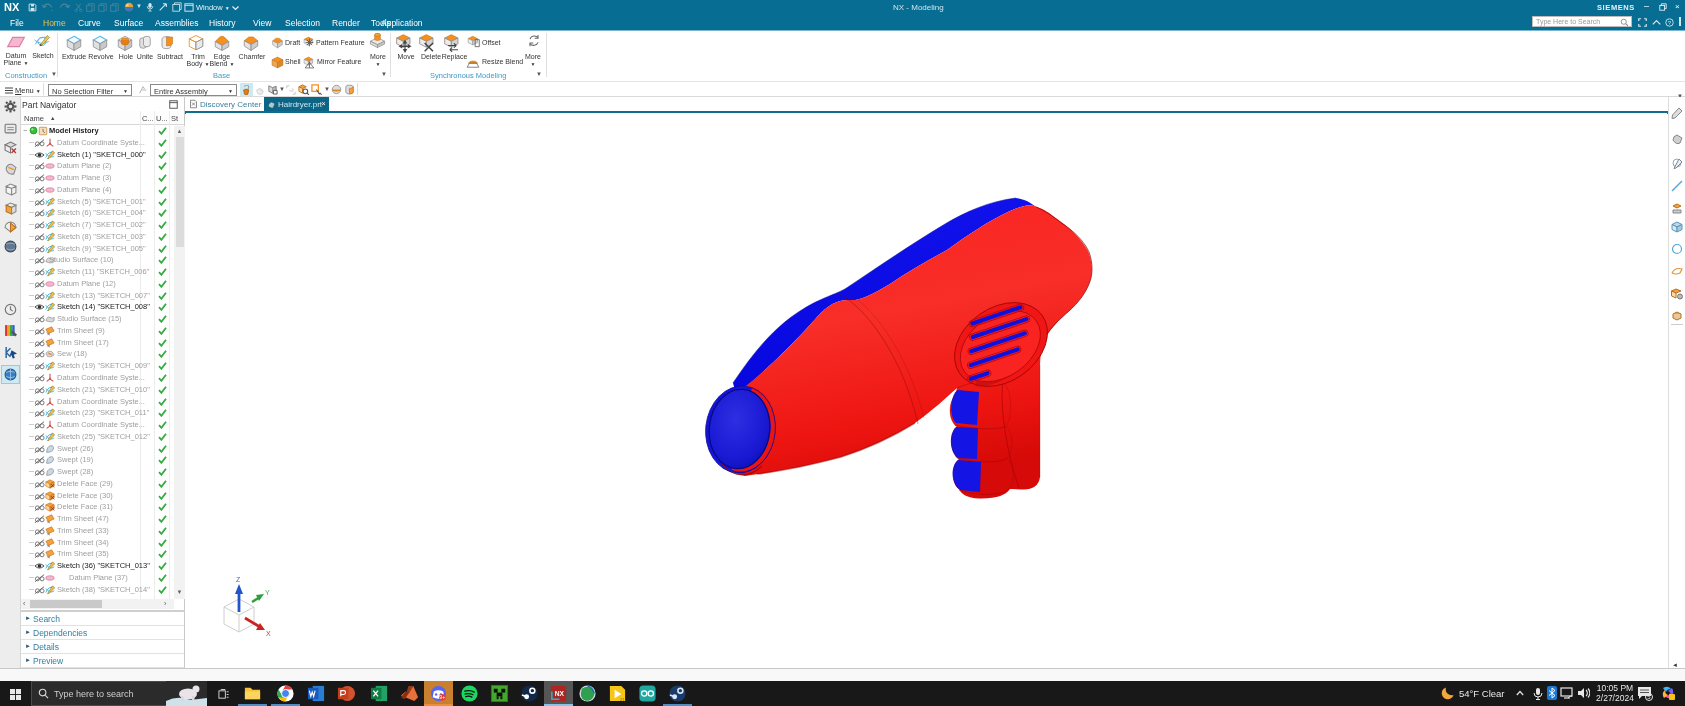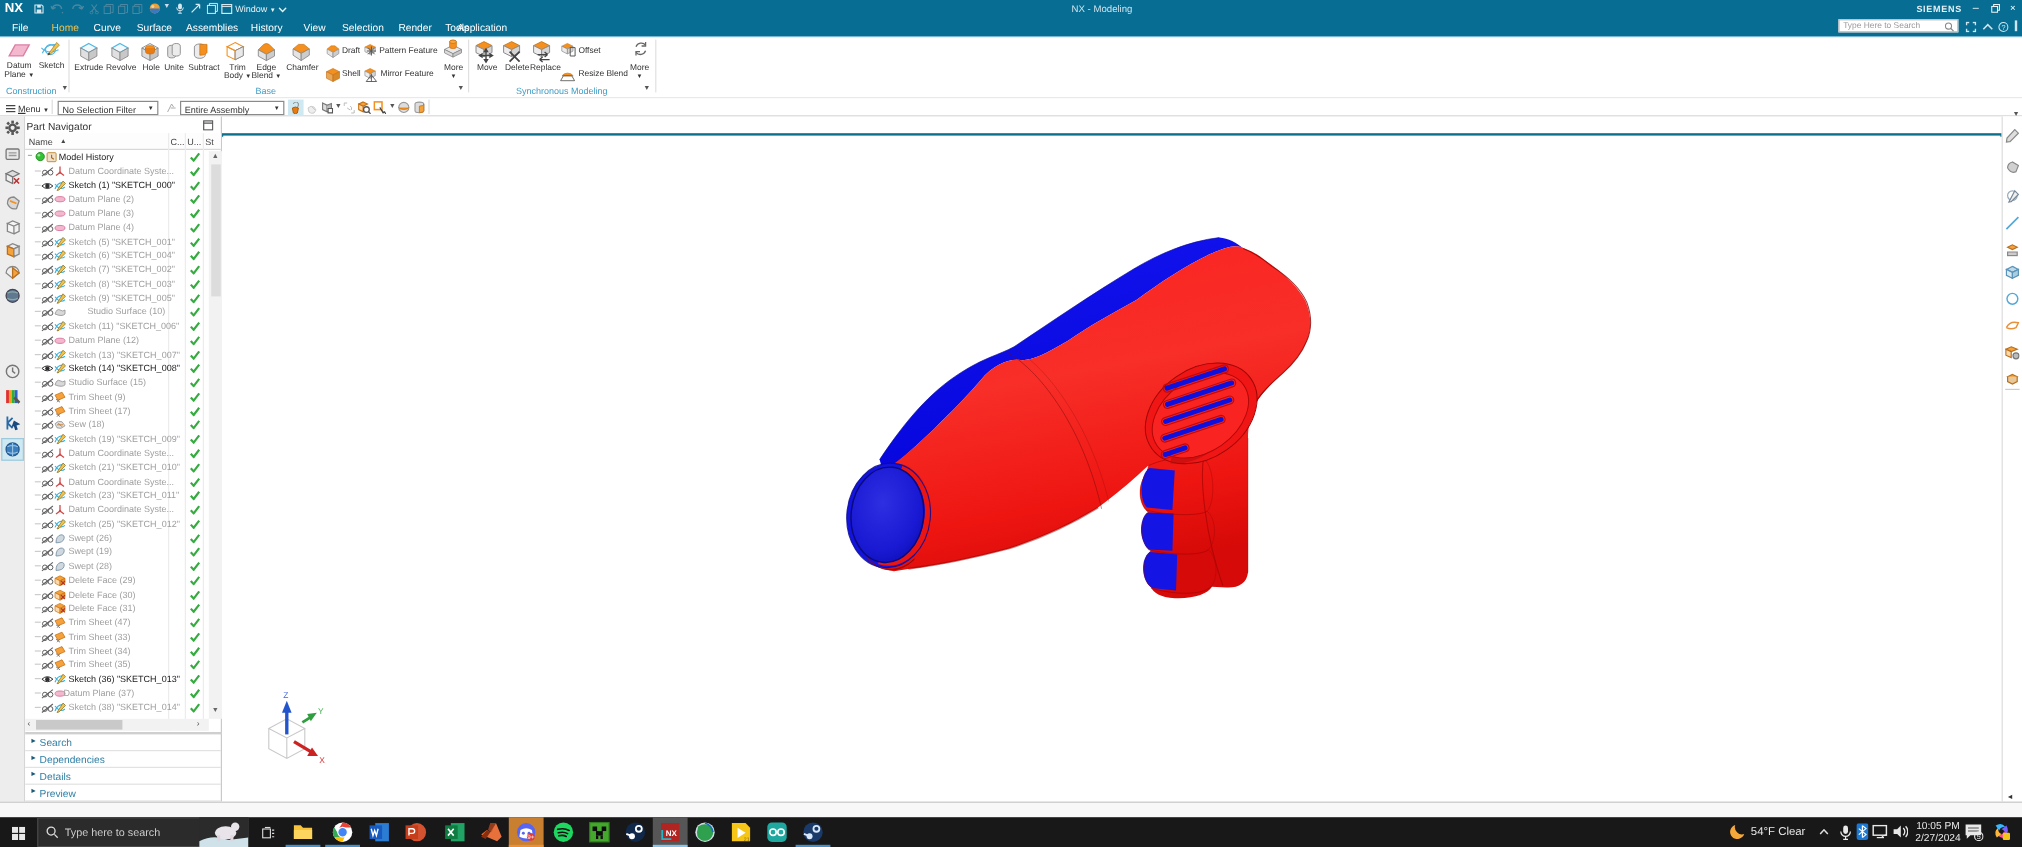"Discovery Center" div { html: none -> <div> <svg> <path></path> <path></path> </svg> <div>Discovery Center</div> <div></div> <svg> <path></path> </svg> <div>Hairdryer.prt</div> <div>×</div> </div> }
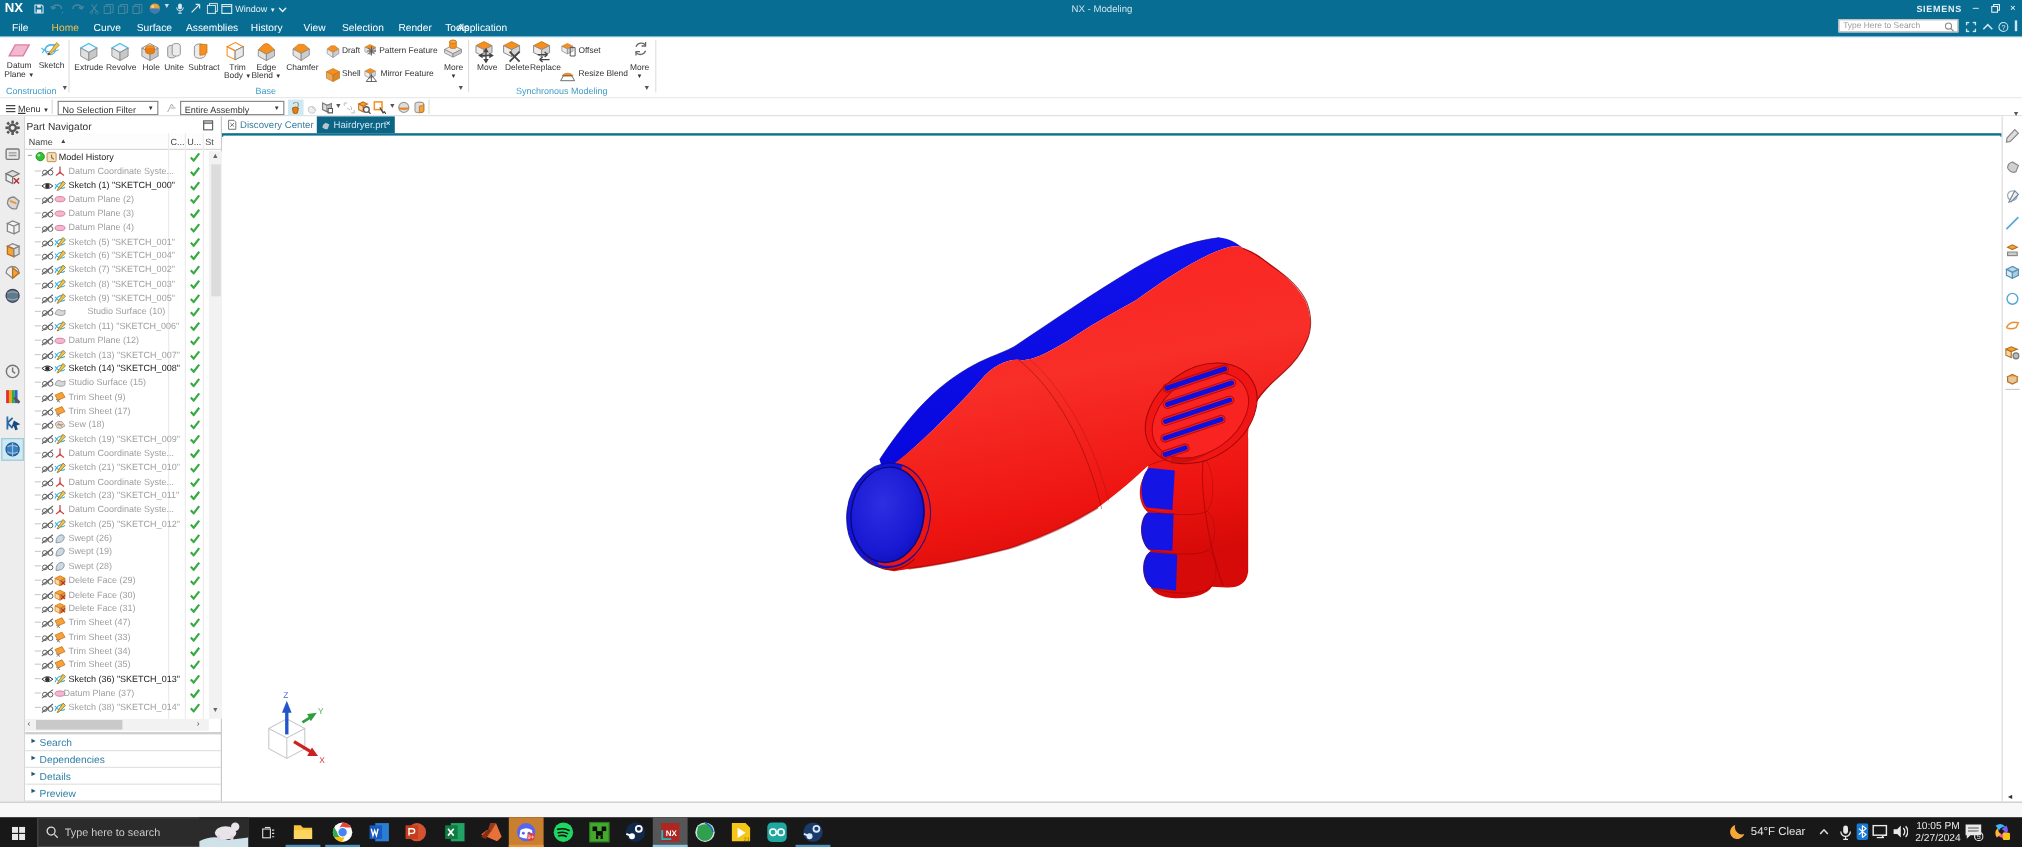"Model History" div.abs { font-weight: normal -> bold }
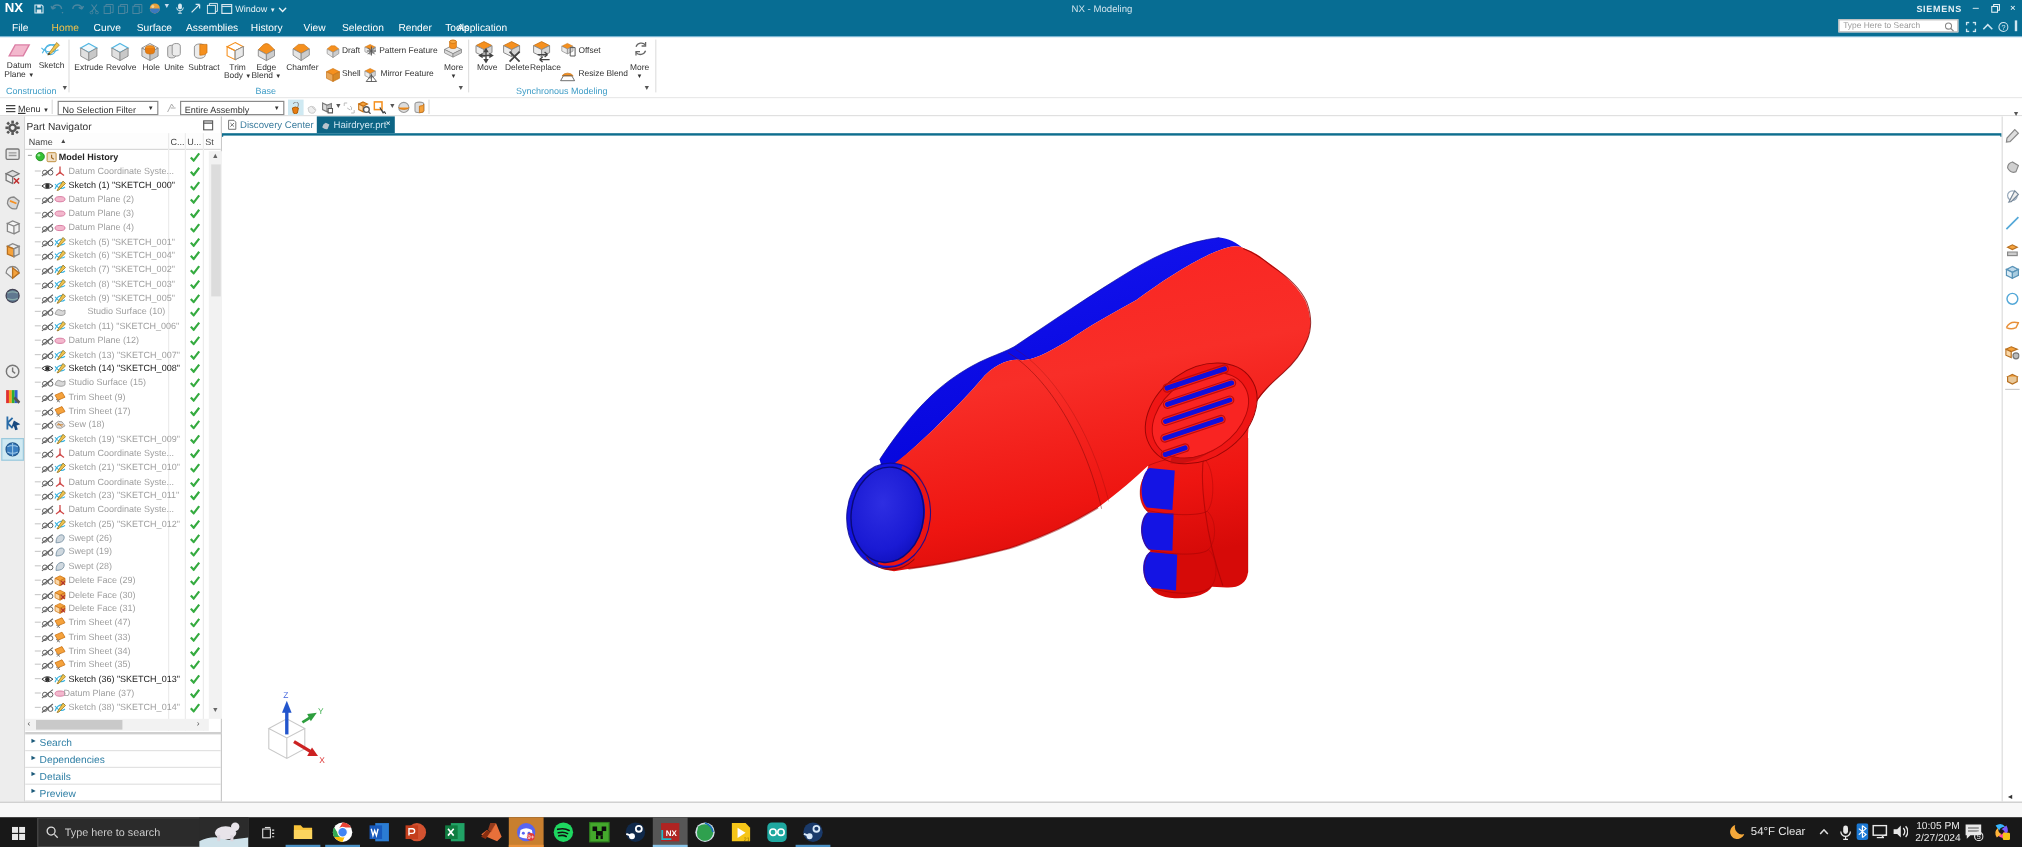"Studio Surface (10)" div.abs { left: 52px -> 28px }
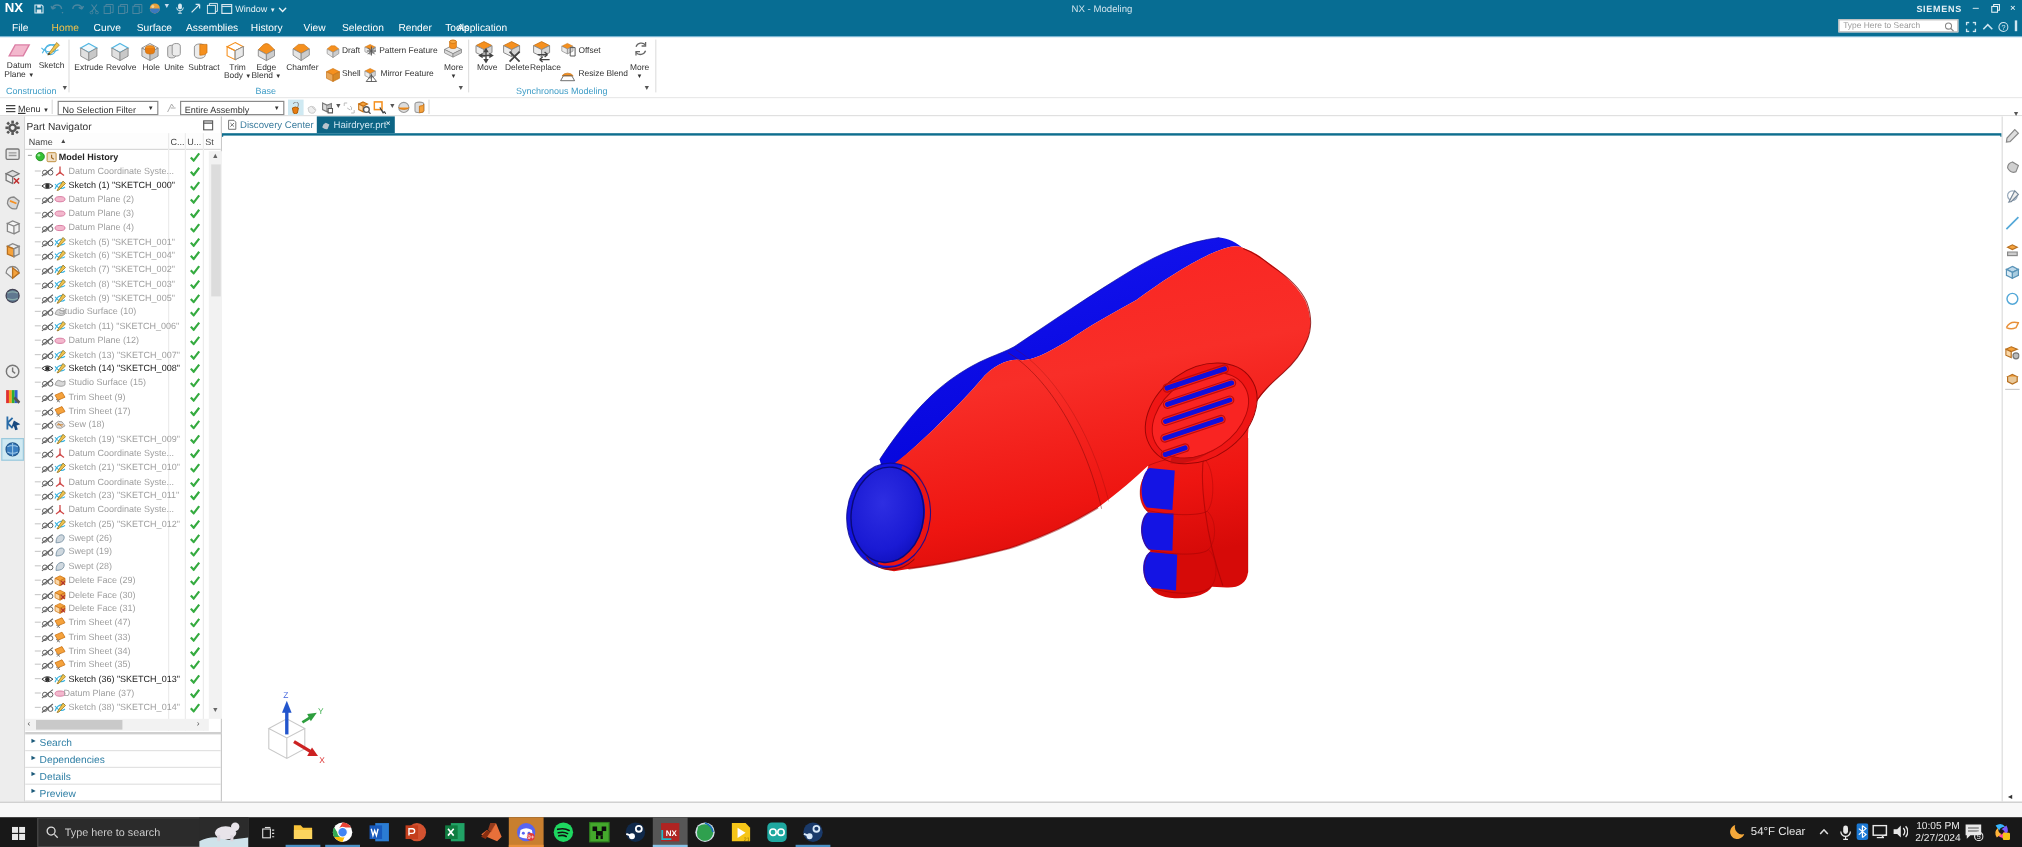"Datum Plane (37)" div.abs { left: 32px -> 48px }
